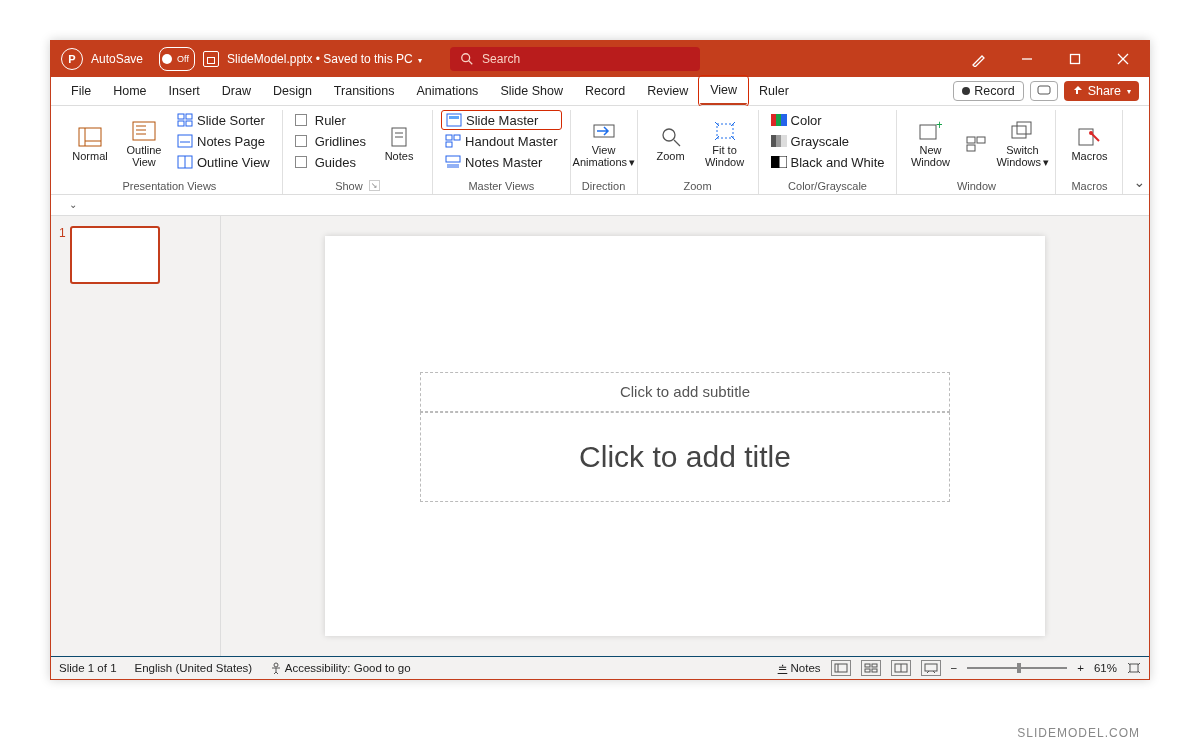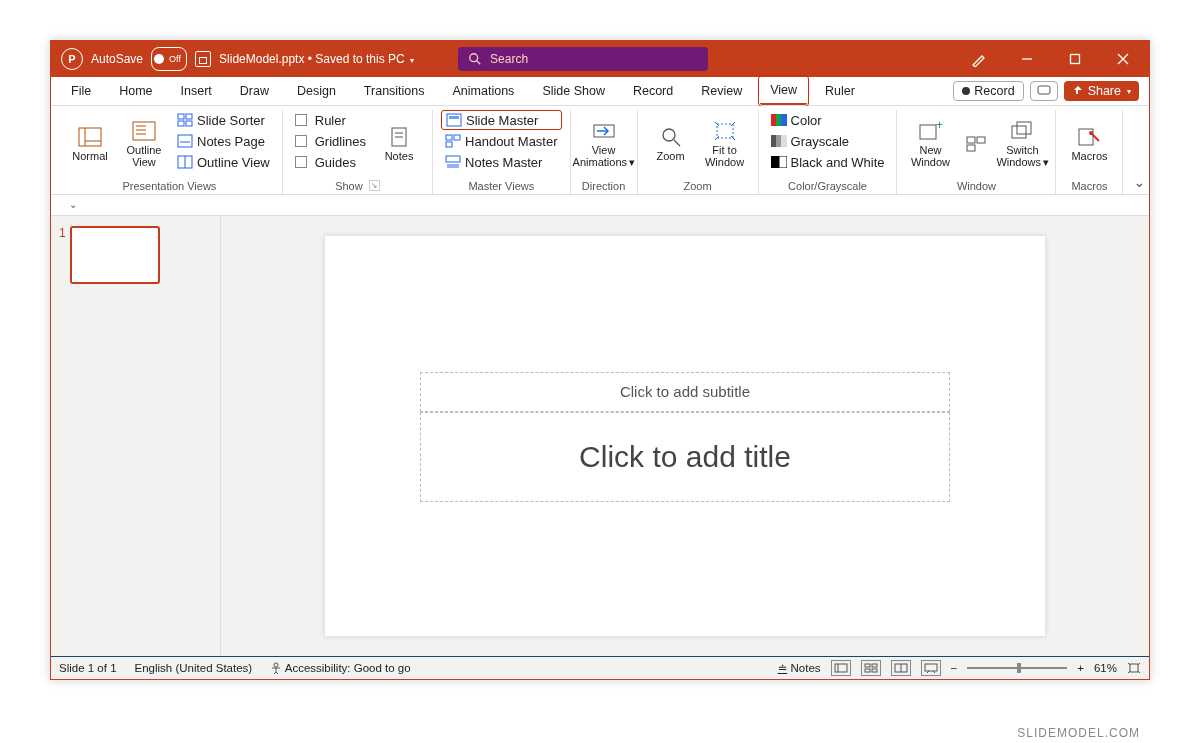"AutoSave" .autosave { gap: 8px -> 16px }
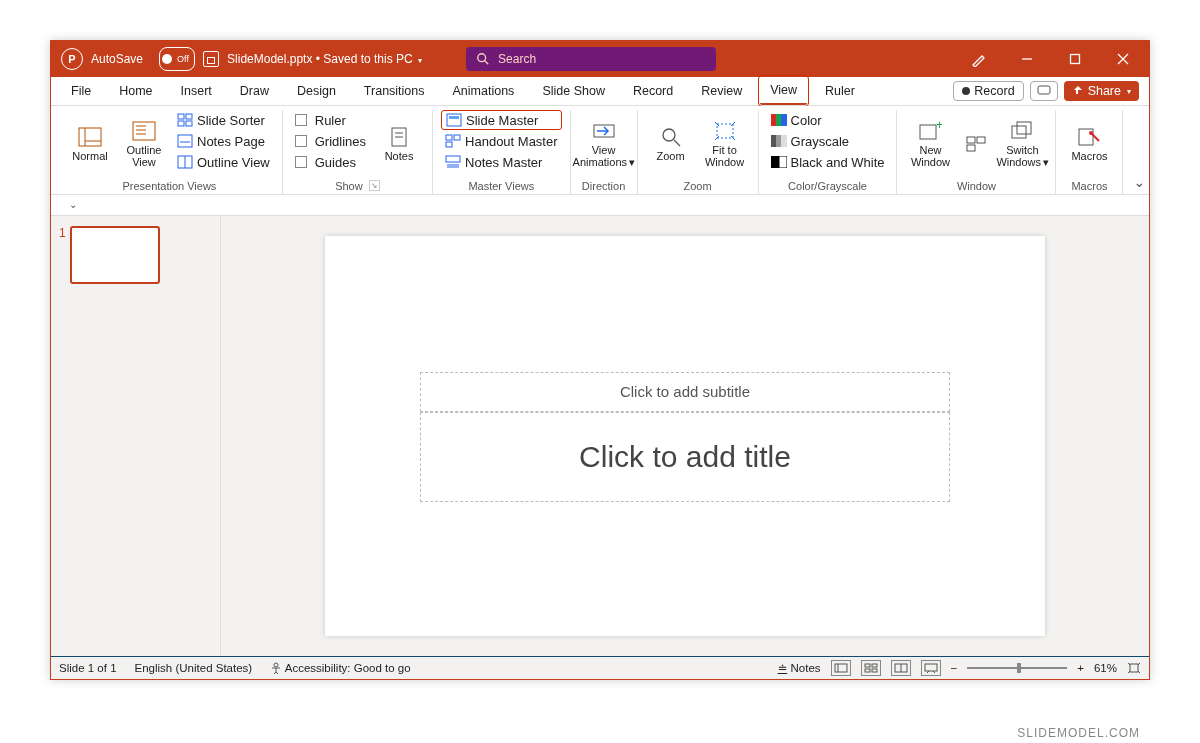"Search" .searchbox { background: #701a75 -> #b91c1c; margin-left: 36px -> 20px }
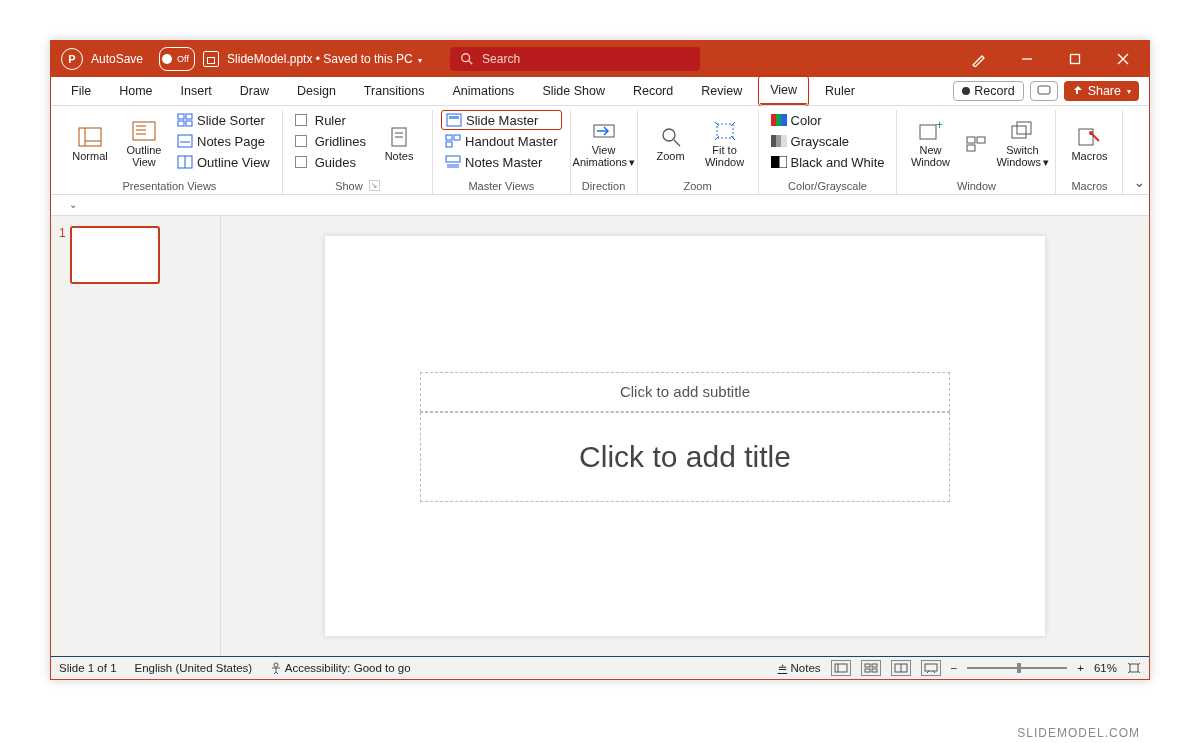"File" .tabs { gap: 8px -> 2px }
